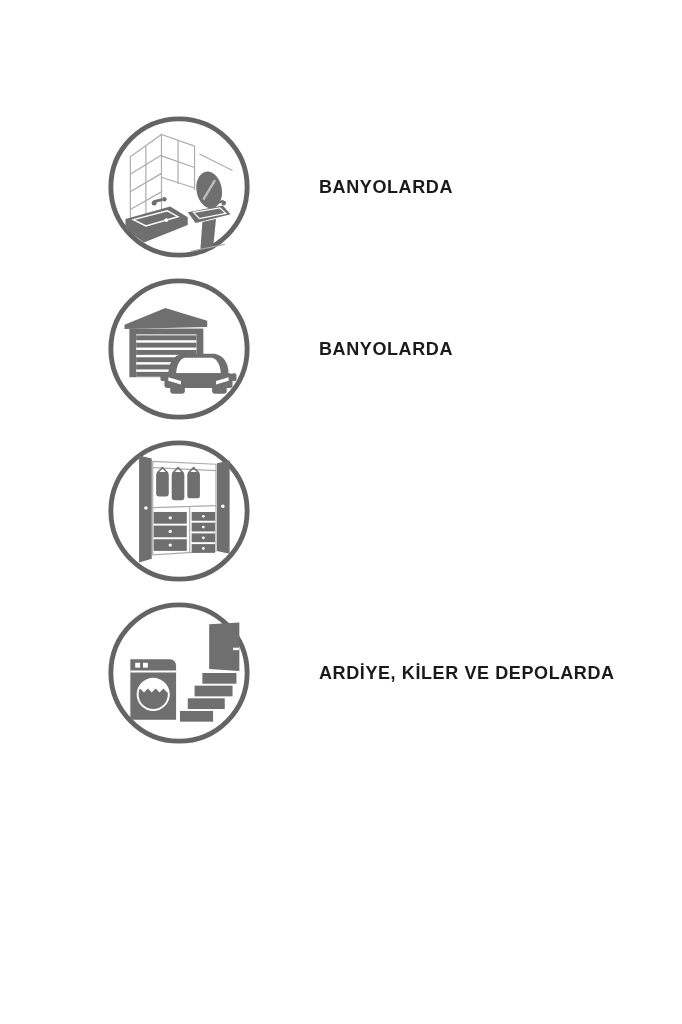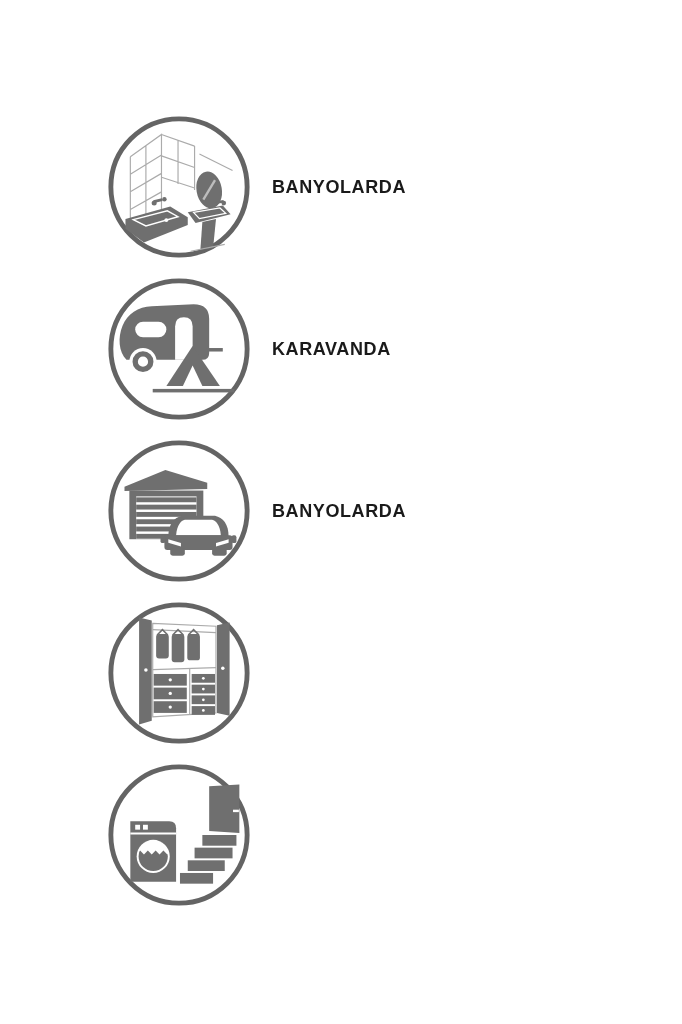"BANYOLARDA" .row { gap: none -> 47px }
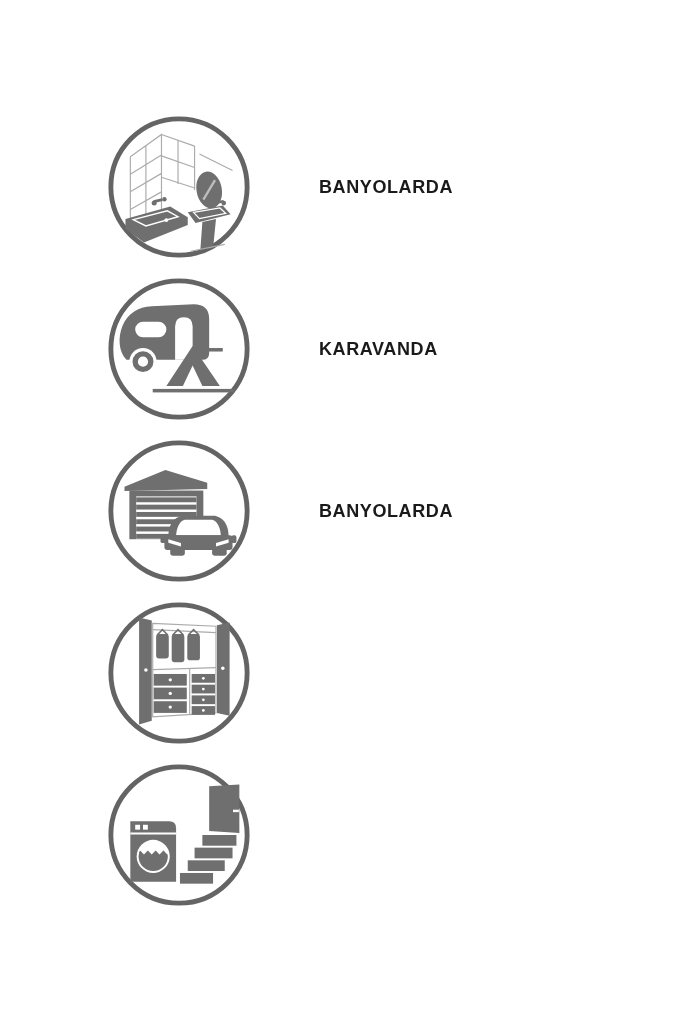"KARAVANDA" div.row { html: <div> <span> <svg> <circle></circle> <path></path> <rect></rect> <path></path> <circle></circle> <circle></circle> <rect></rect> <path></path> <path></path> <rect></rect> </svg> </span> <span>KARAVANDA</span> </div> -> none }
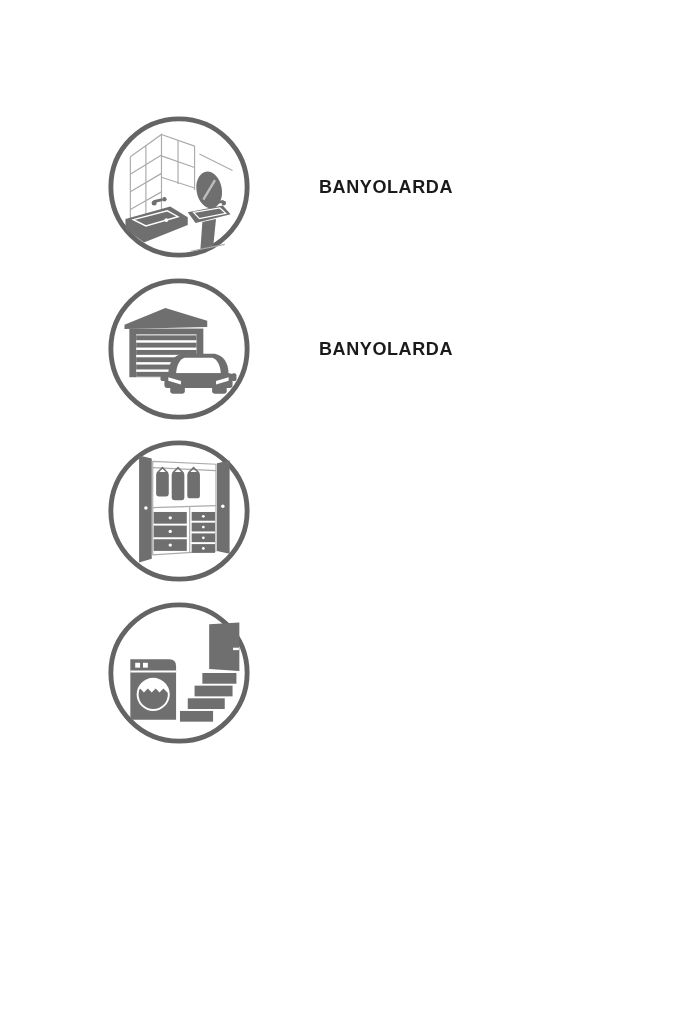"ARDİYE, KİLER VE DEPOLARDA" span.label { html: none -> <span>ARDİYE, KİLER VE DEPOLARDA</span> }
